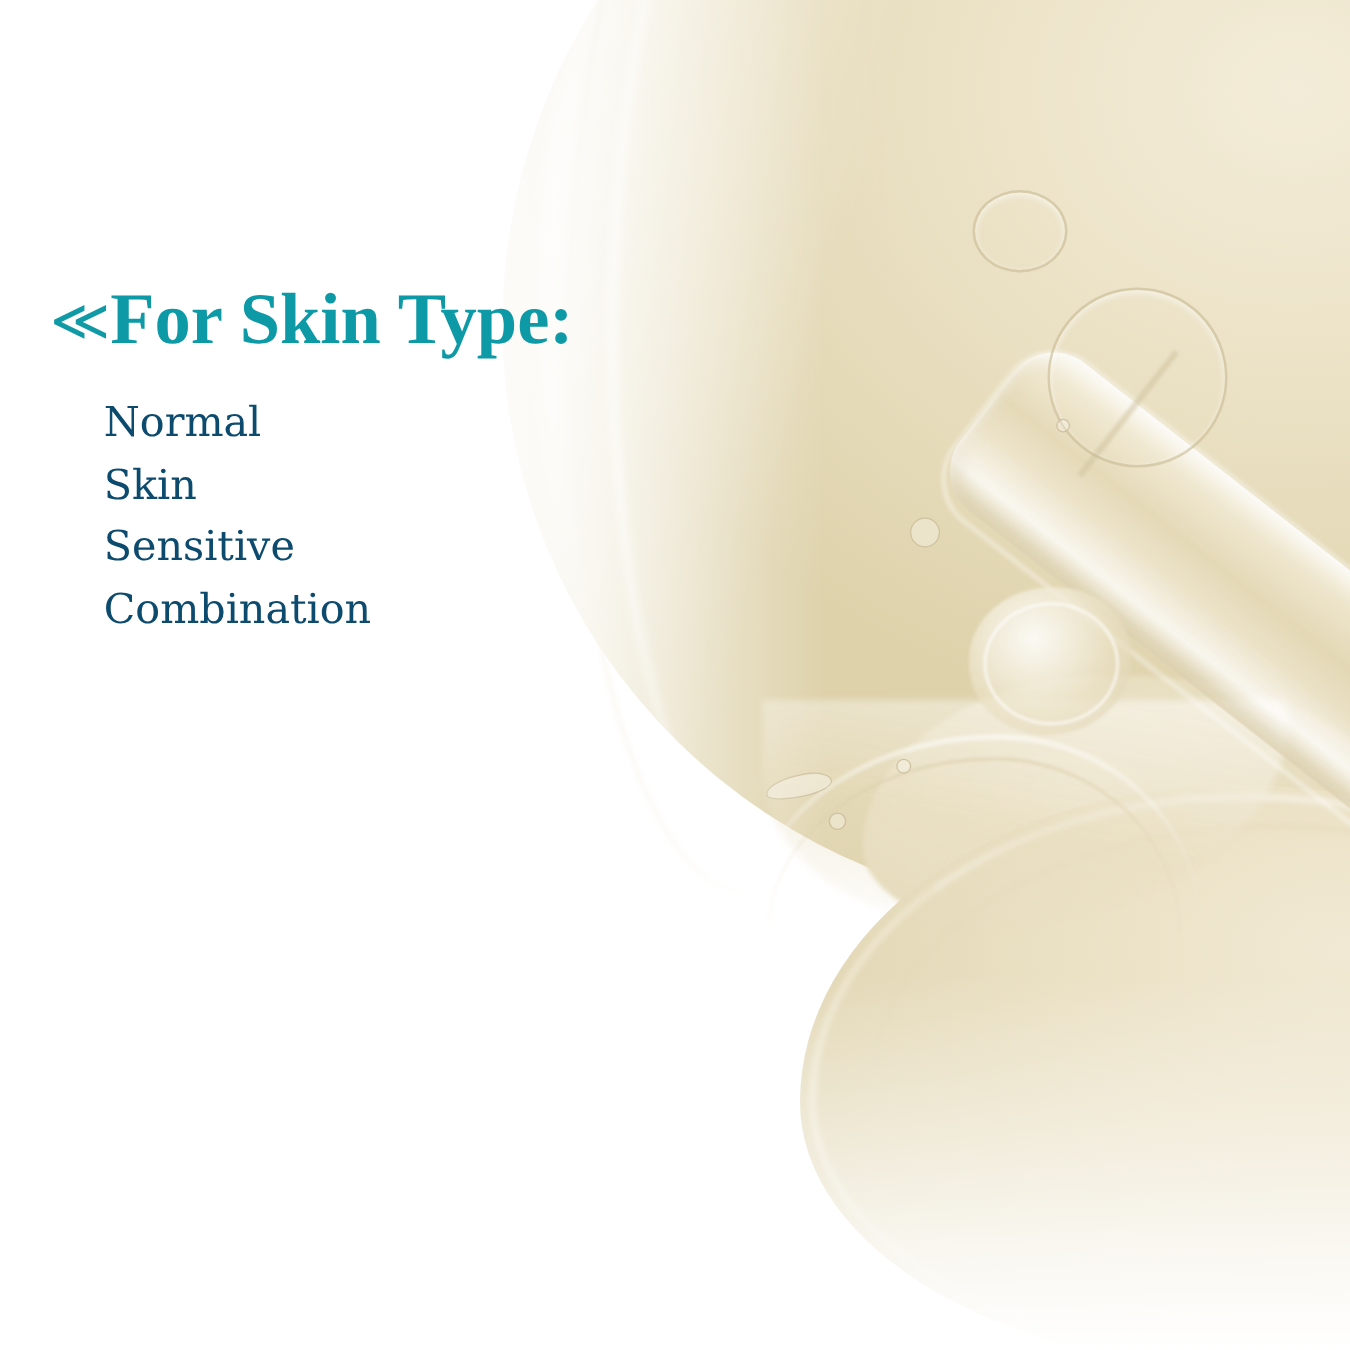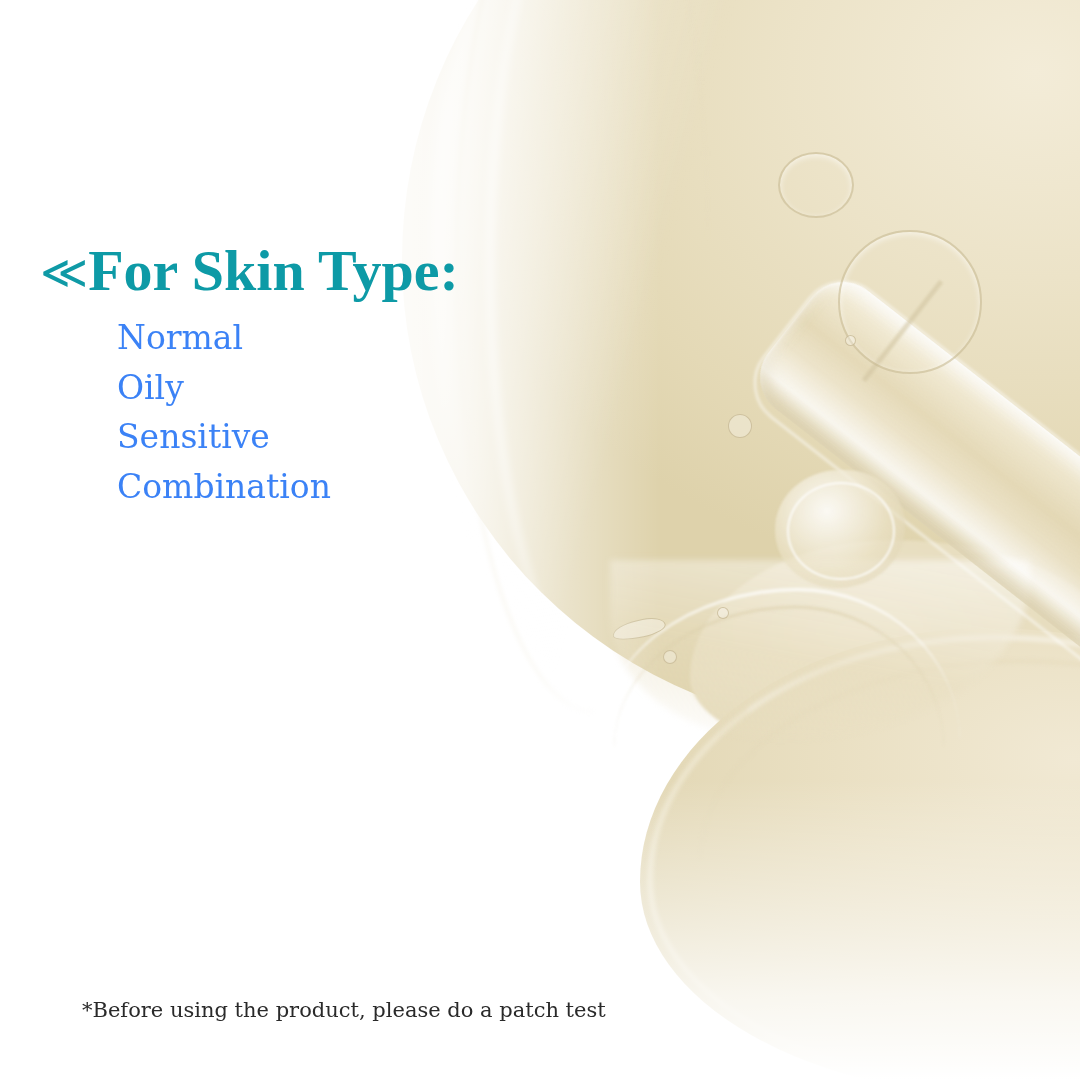"For Skin Type:" .heading-text { margin-top: 16px -> none }
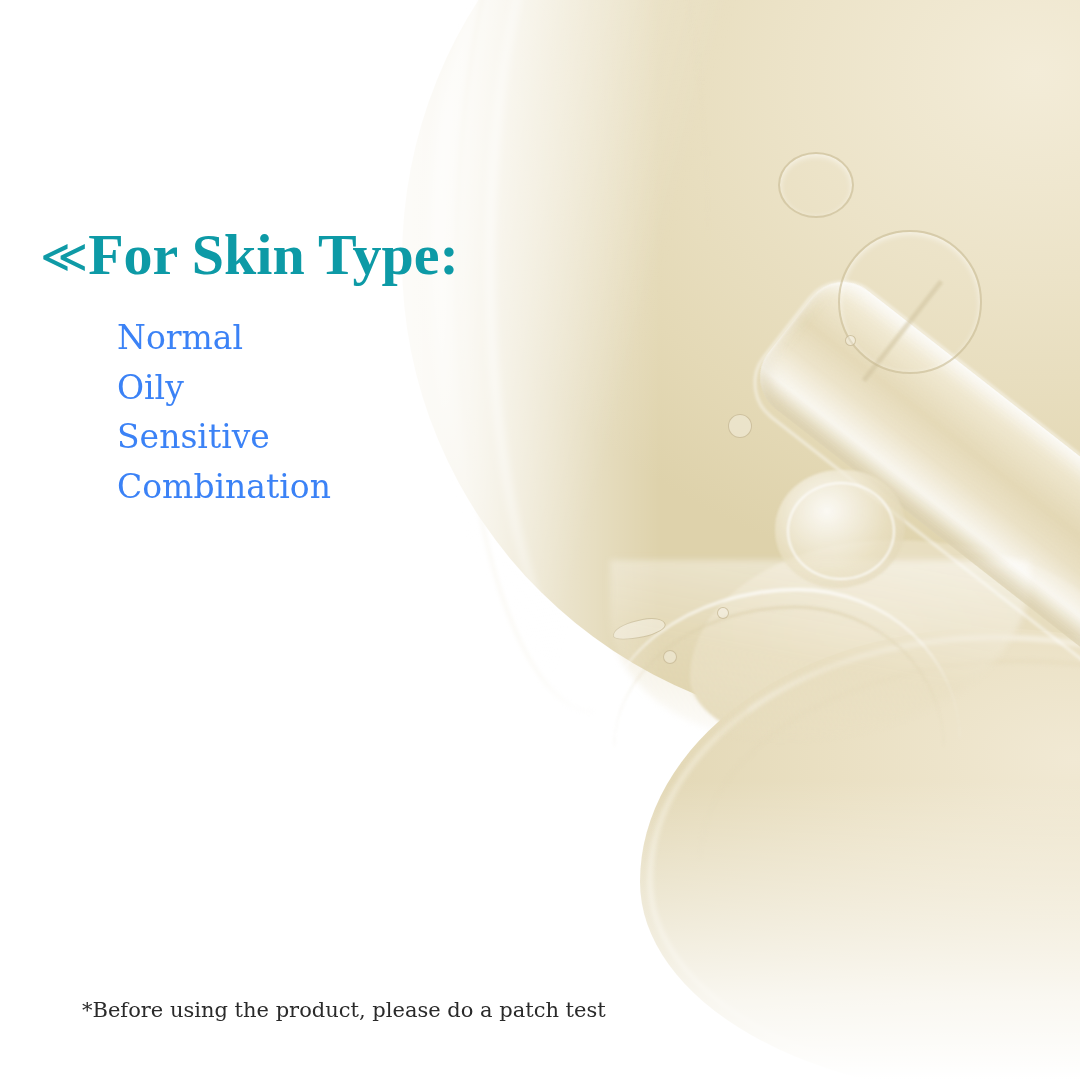"Normal" .skin-list li { color: #3b82f6 -> #0c4a6e; margin-left: 34px -> none }
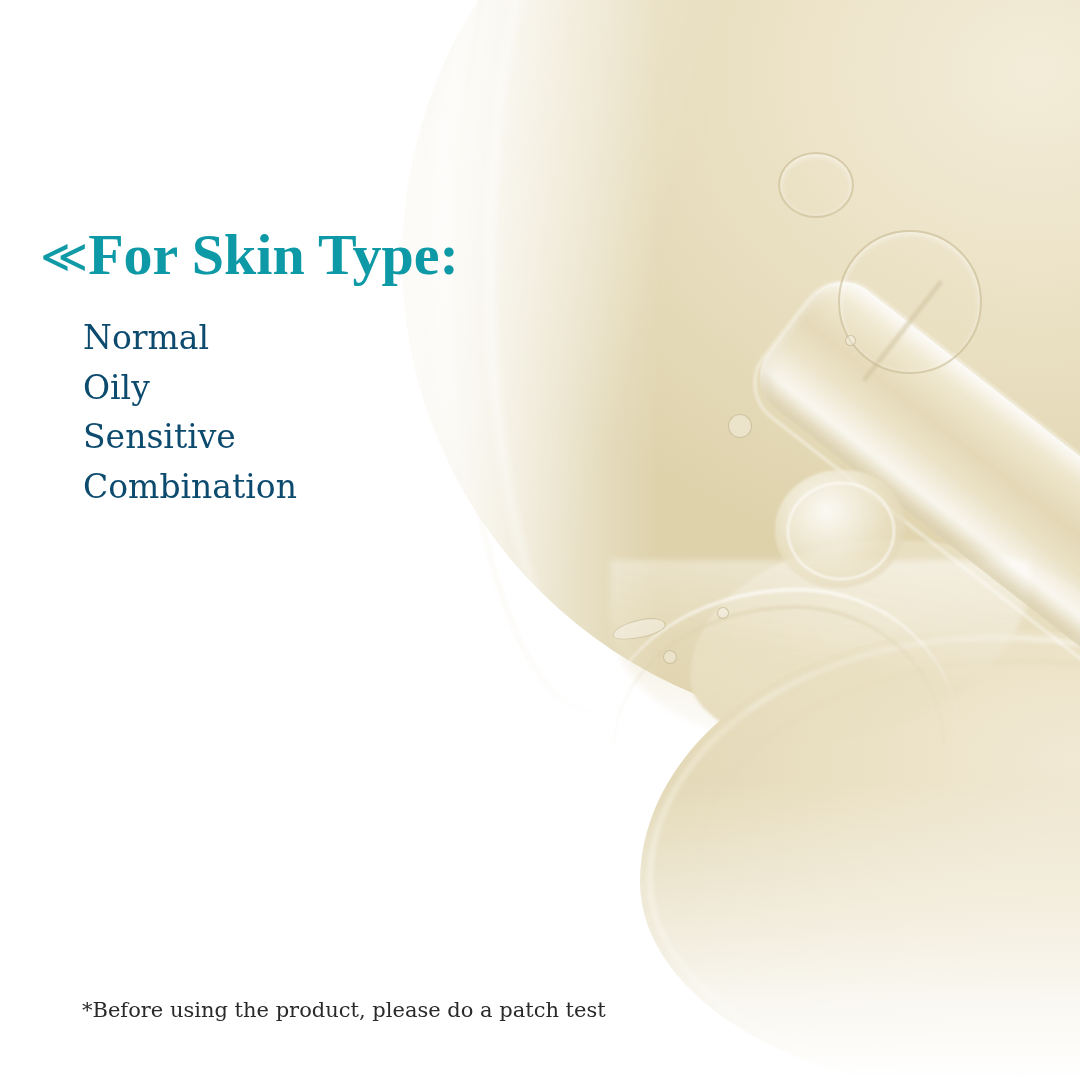"Oily" li { text: Oily -> Skin }
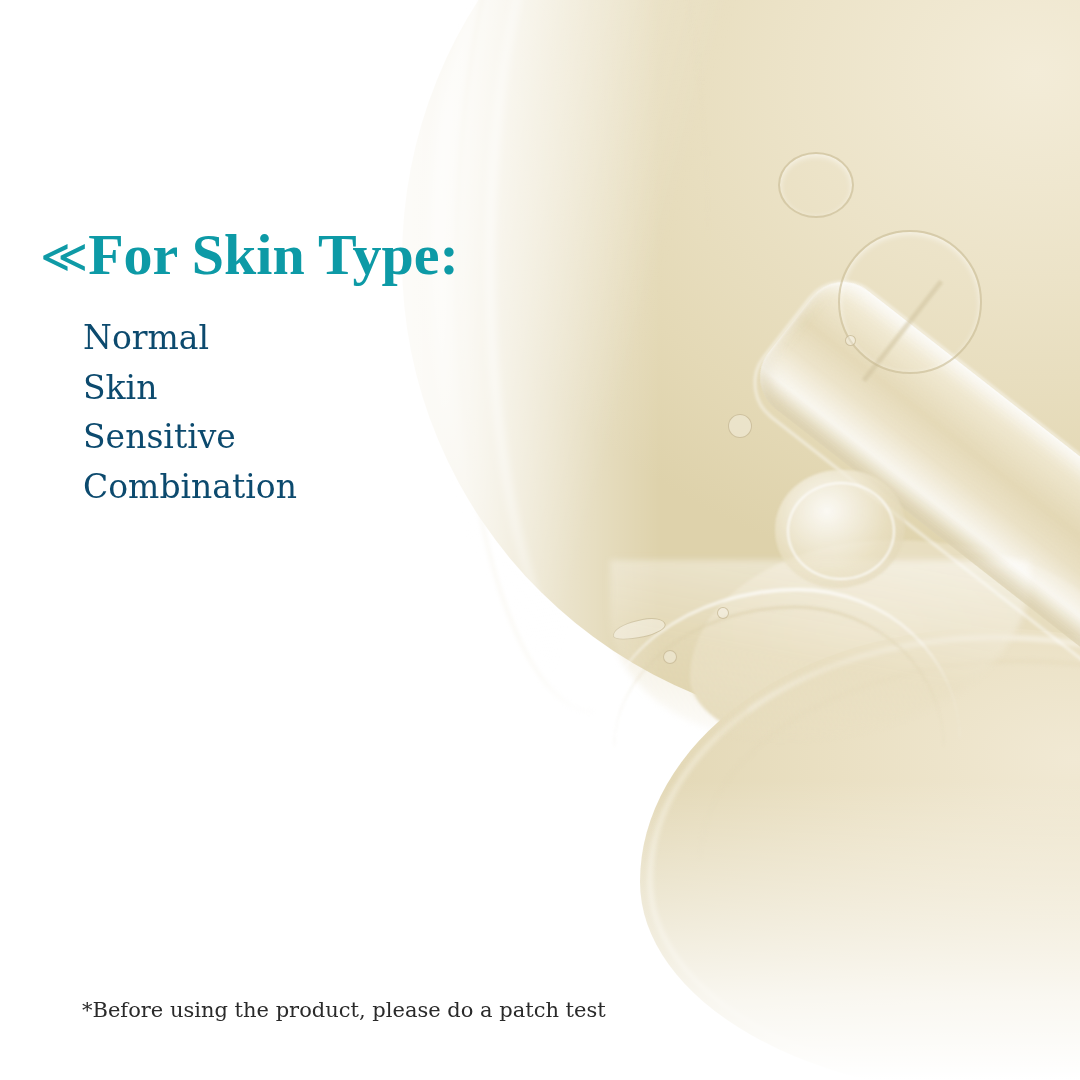"*Before using the product, please" div.footnote { html: <div>*Before using the product, please do a patch test</div> -> none }
